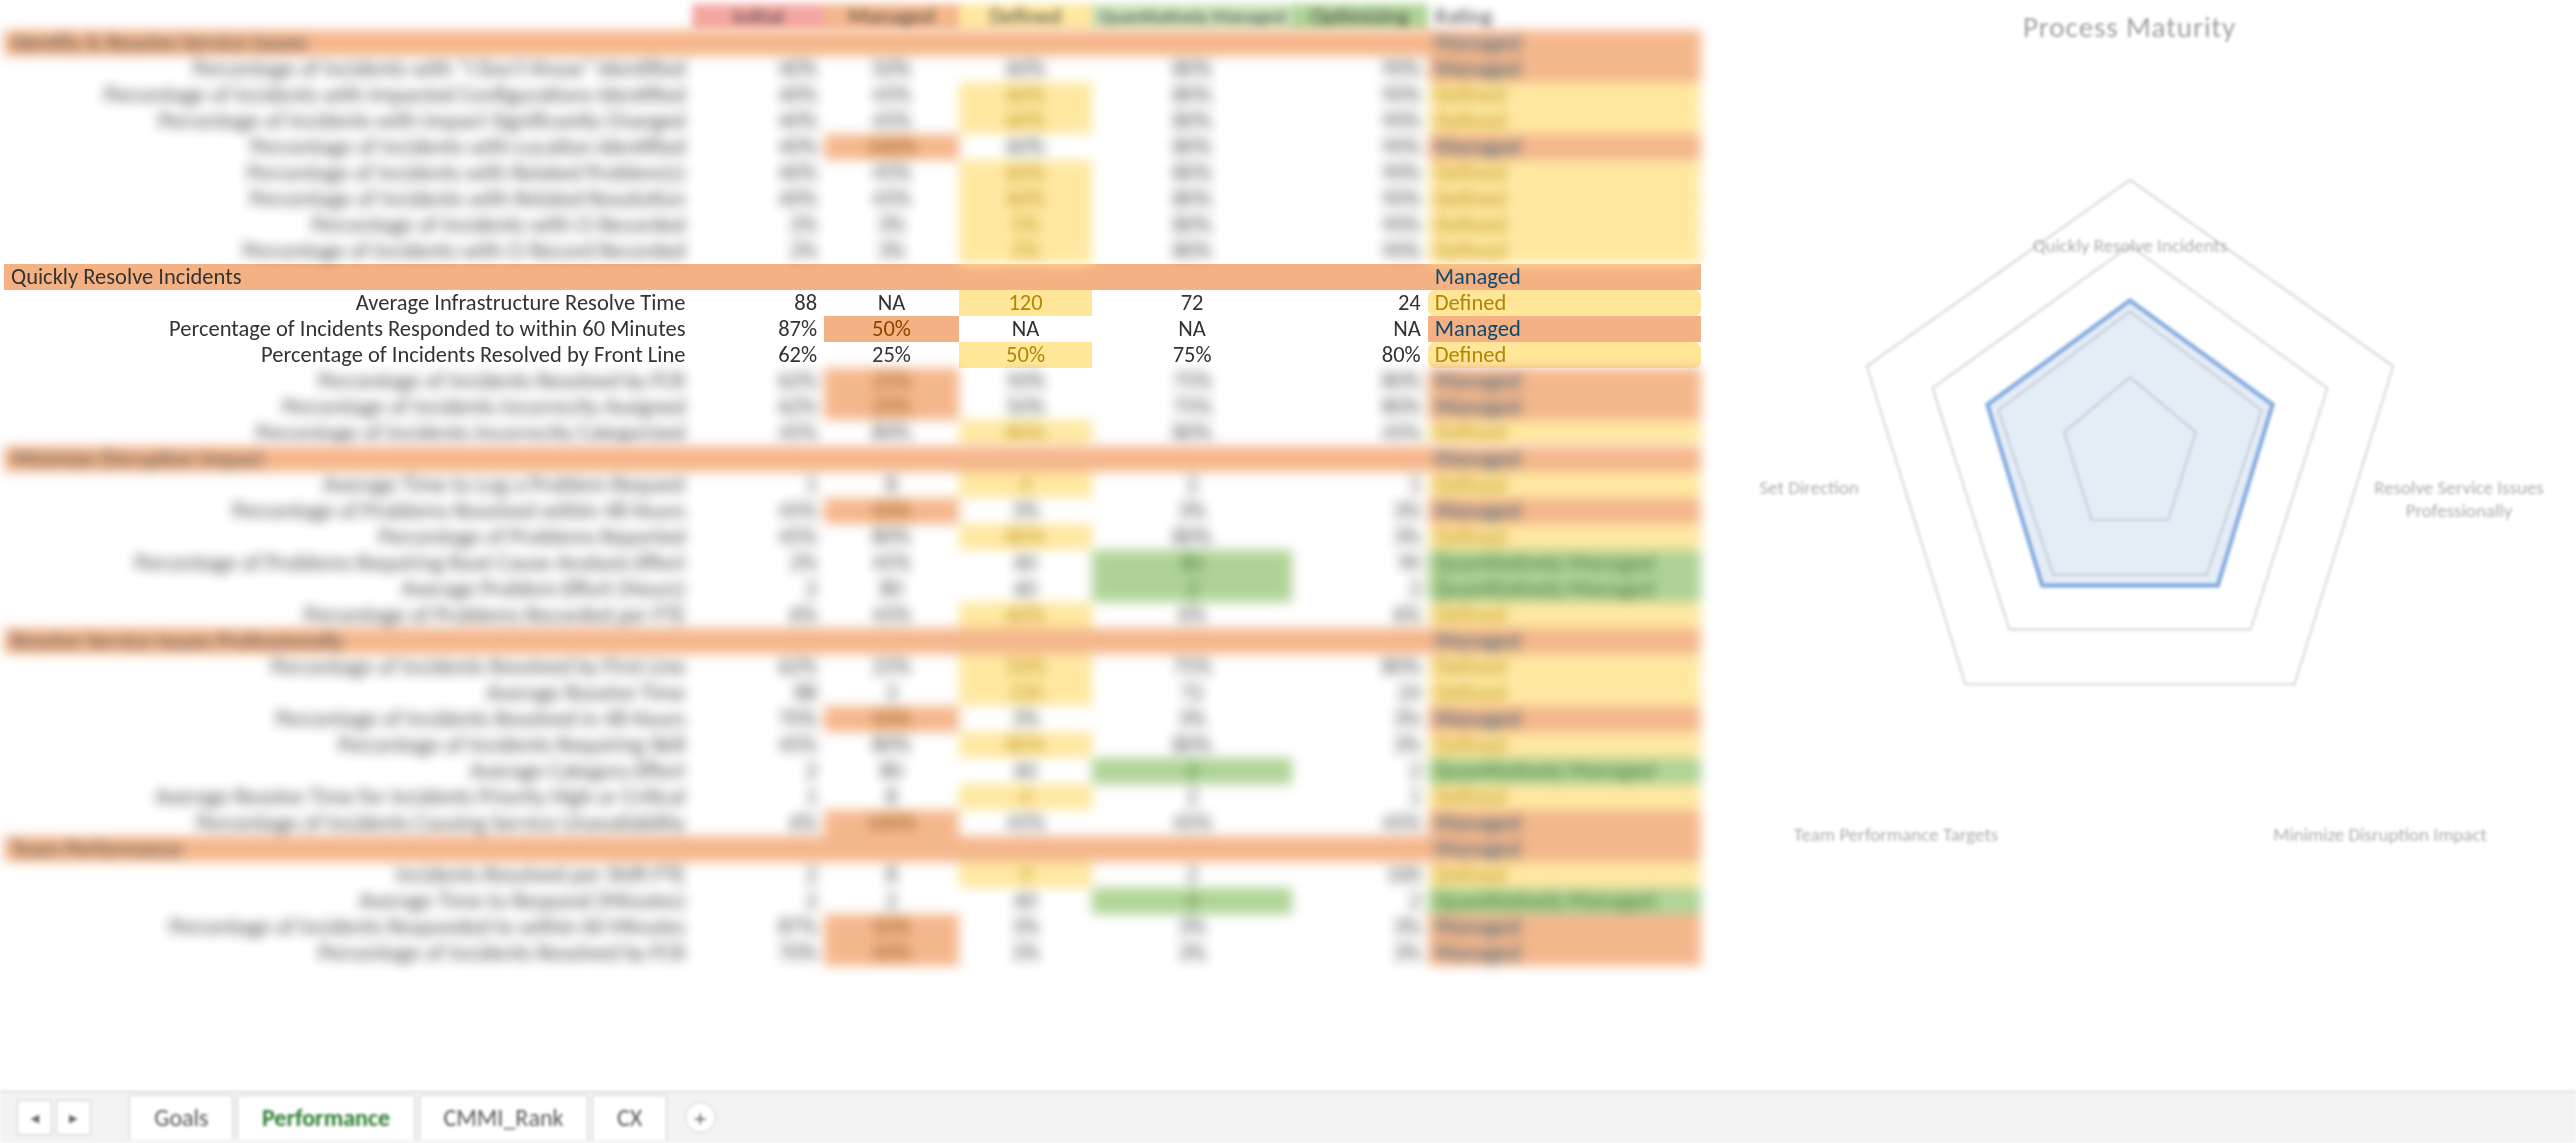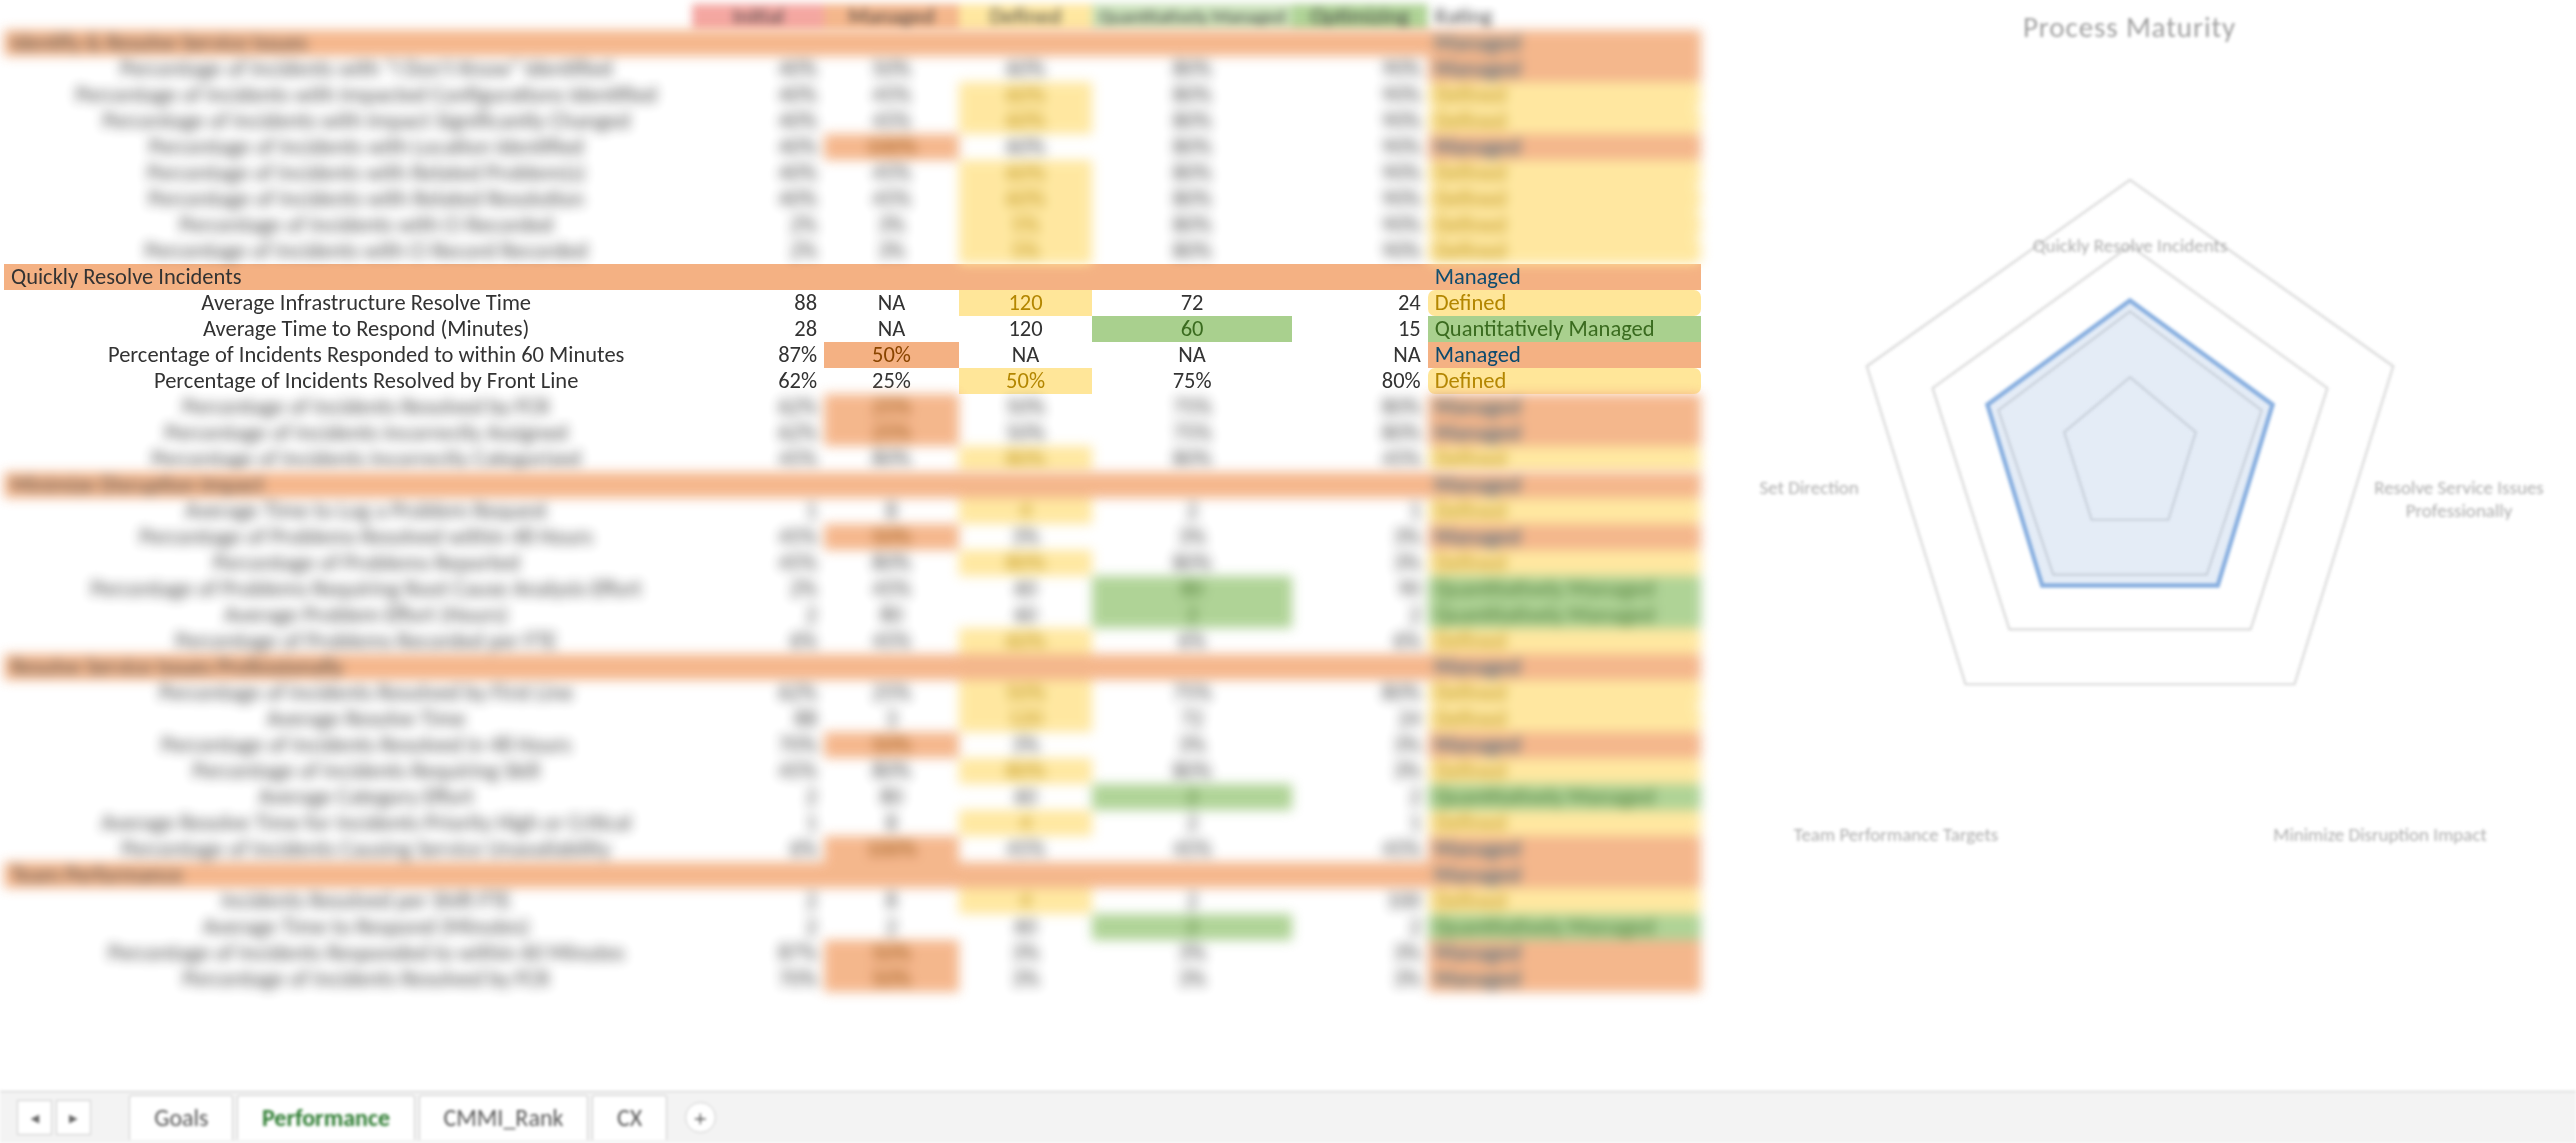"Average Infrastructure Resolve Time" .col-metric { text-align: center -> right }
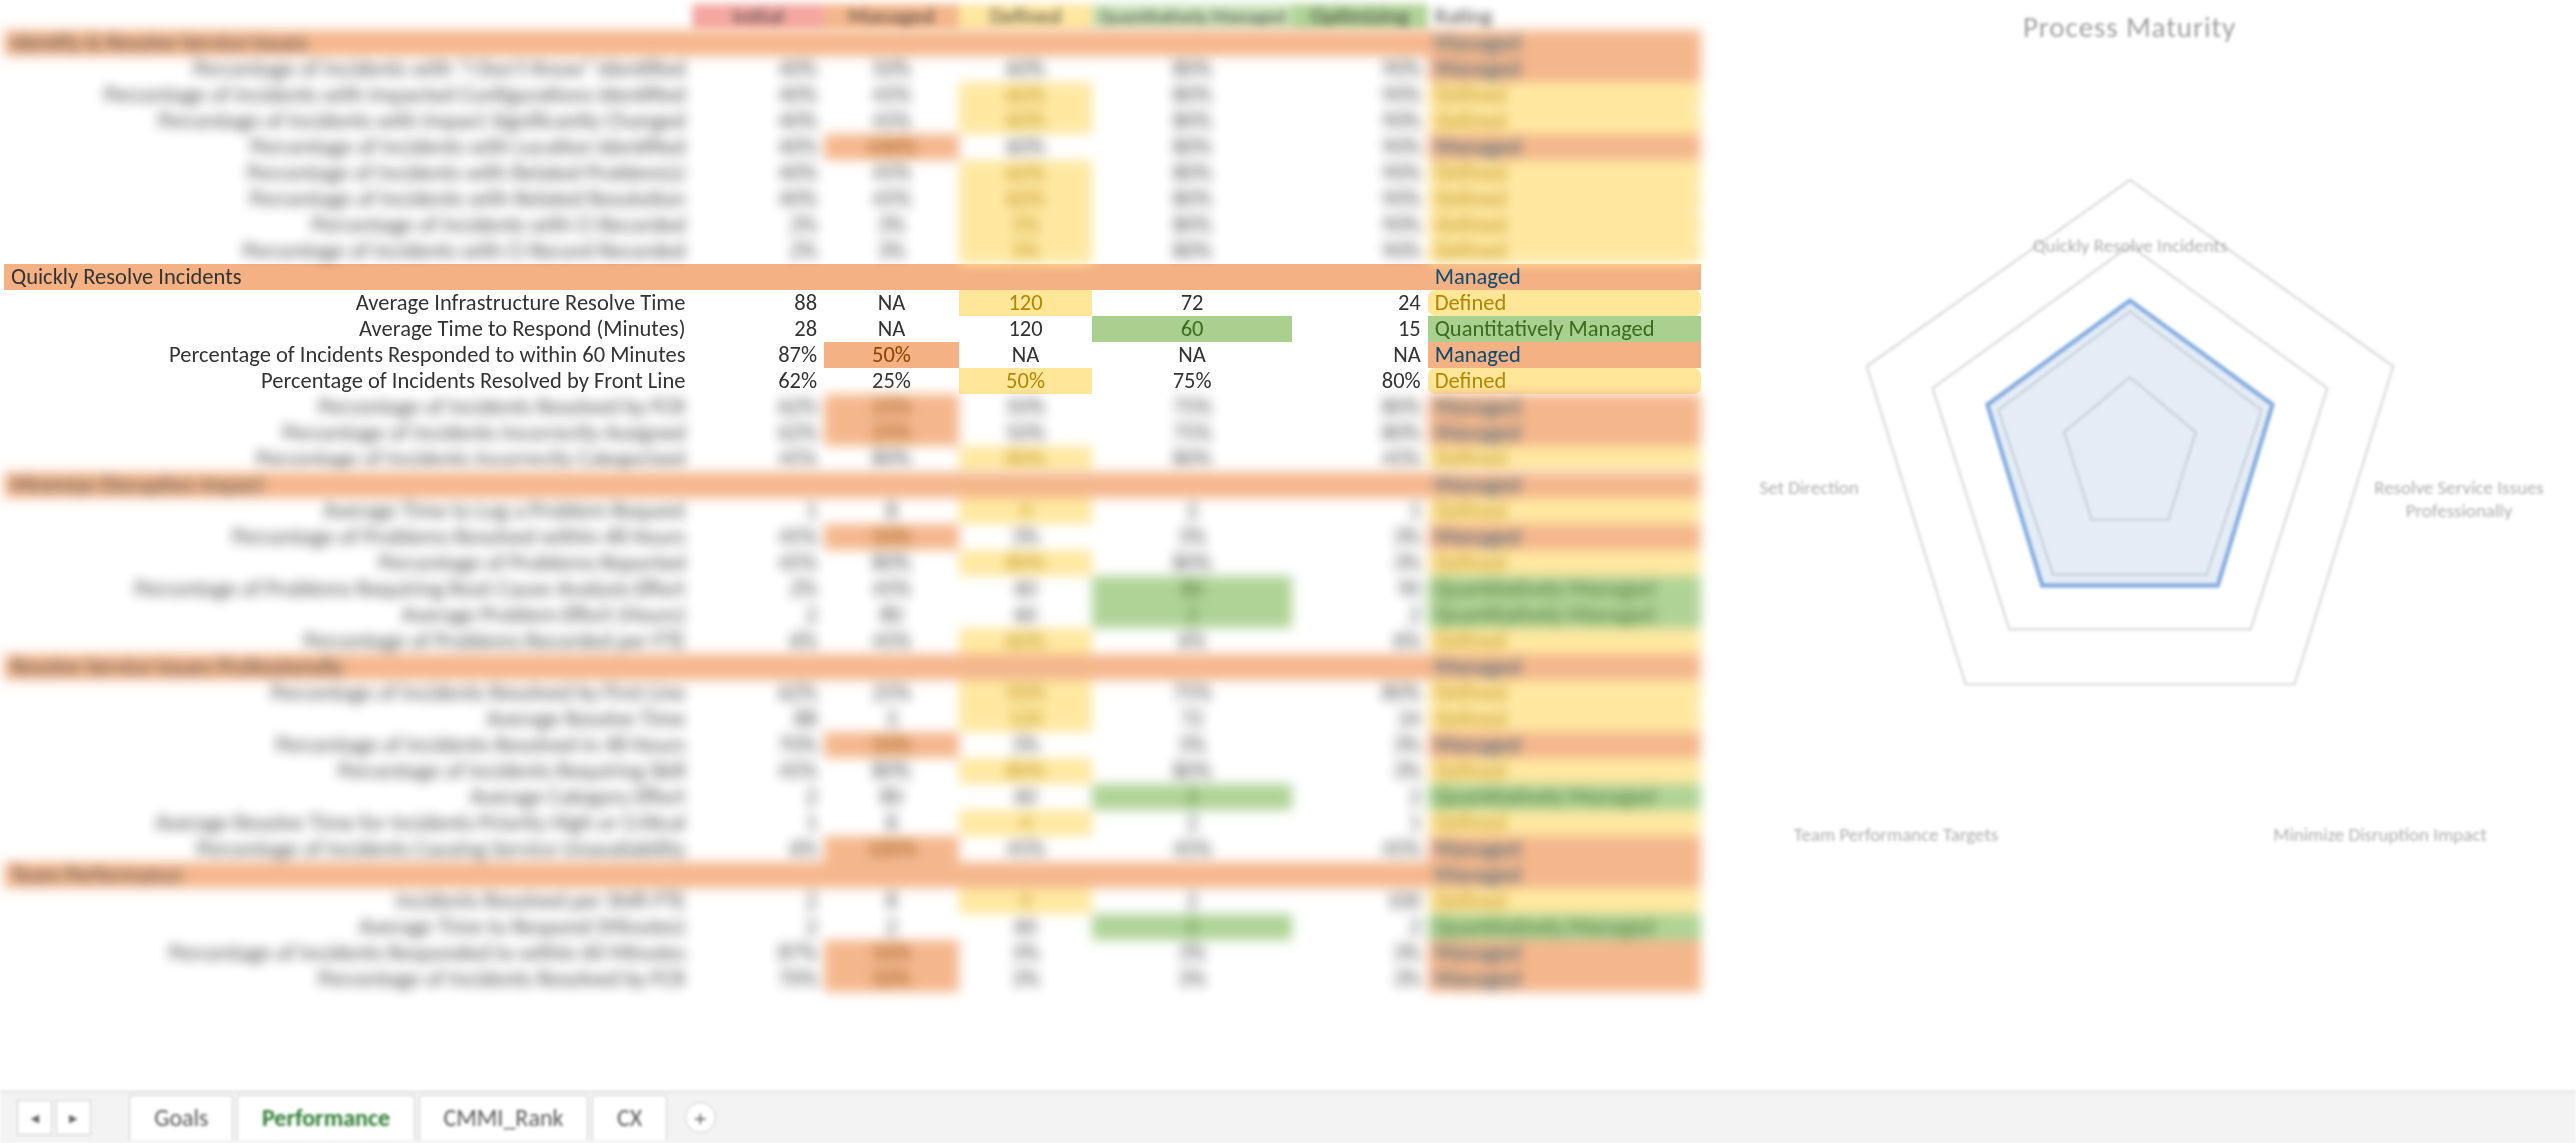"Average Time to Respond (Minutes)" tr { html: <tr> <td></td> <td>Average Time to Respond (Minutes)</td> <td>28</td> <td>NA</td> <td>120</td> <td>60</td> <td>15</td> <td>Quantitatively Managed</td> </tr> -> none }
